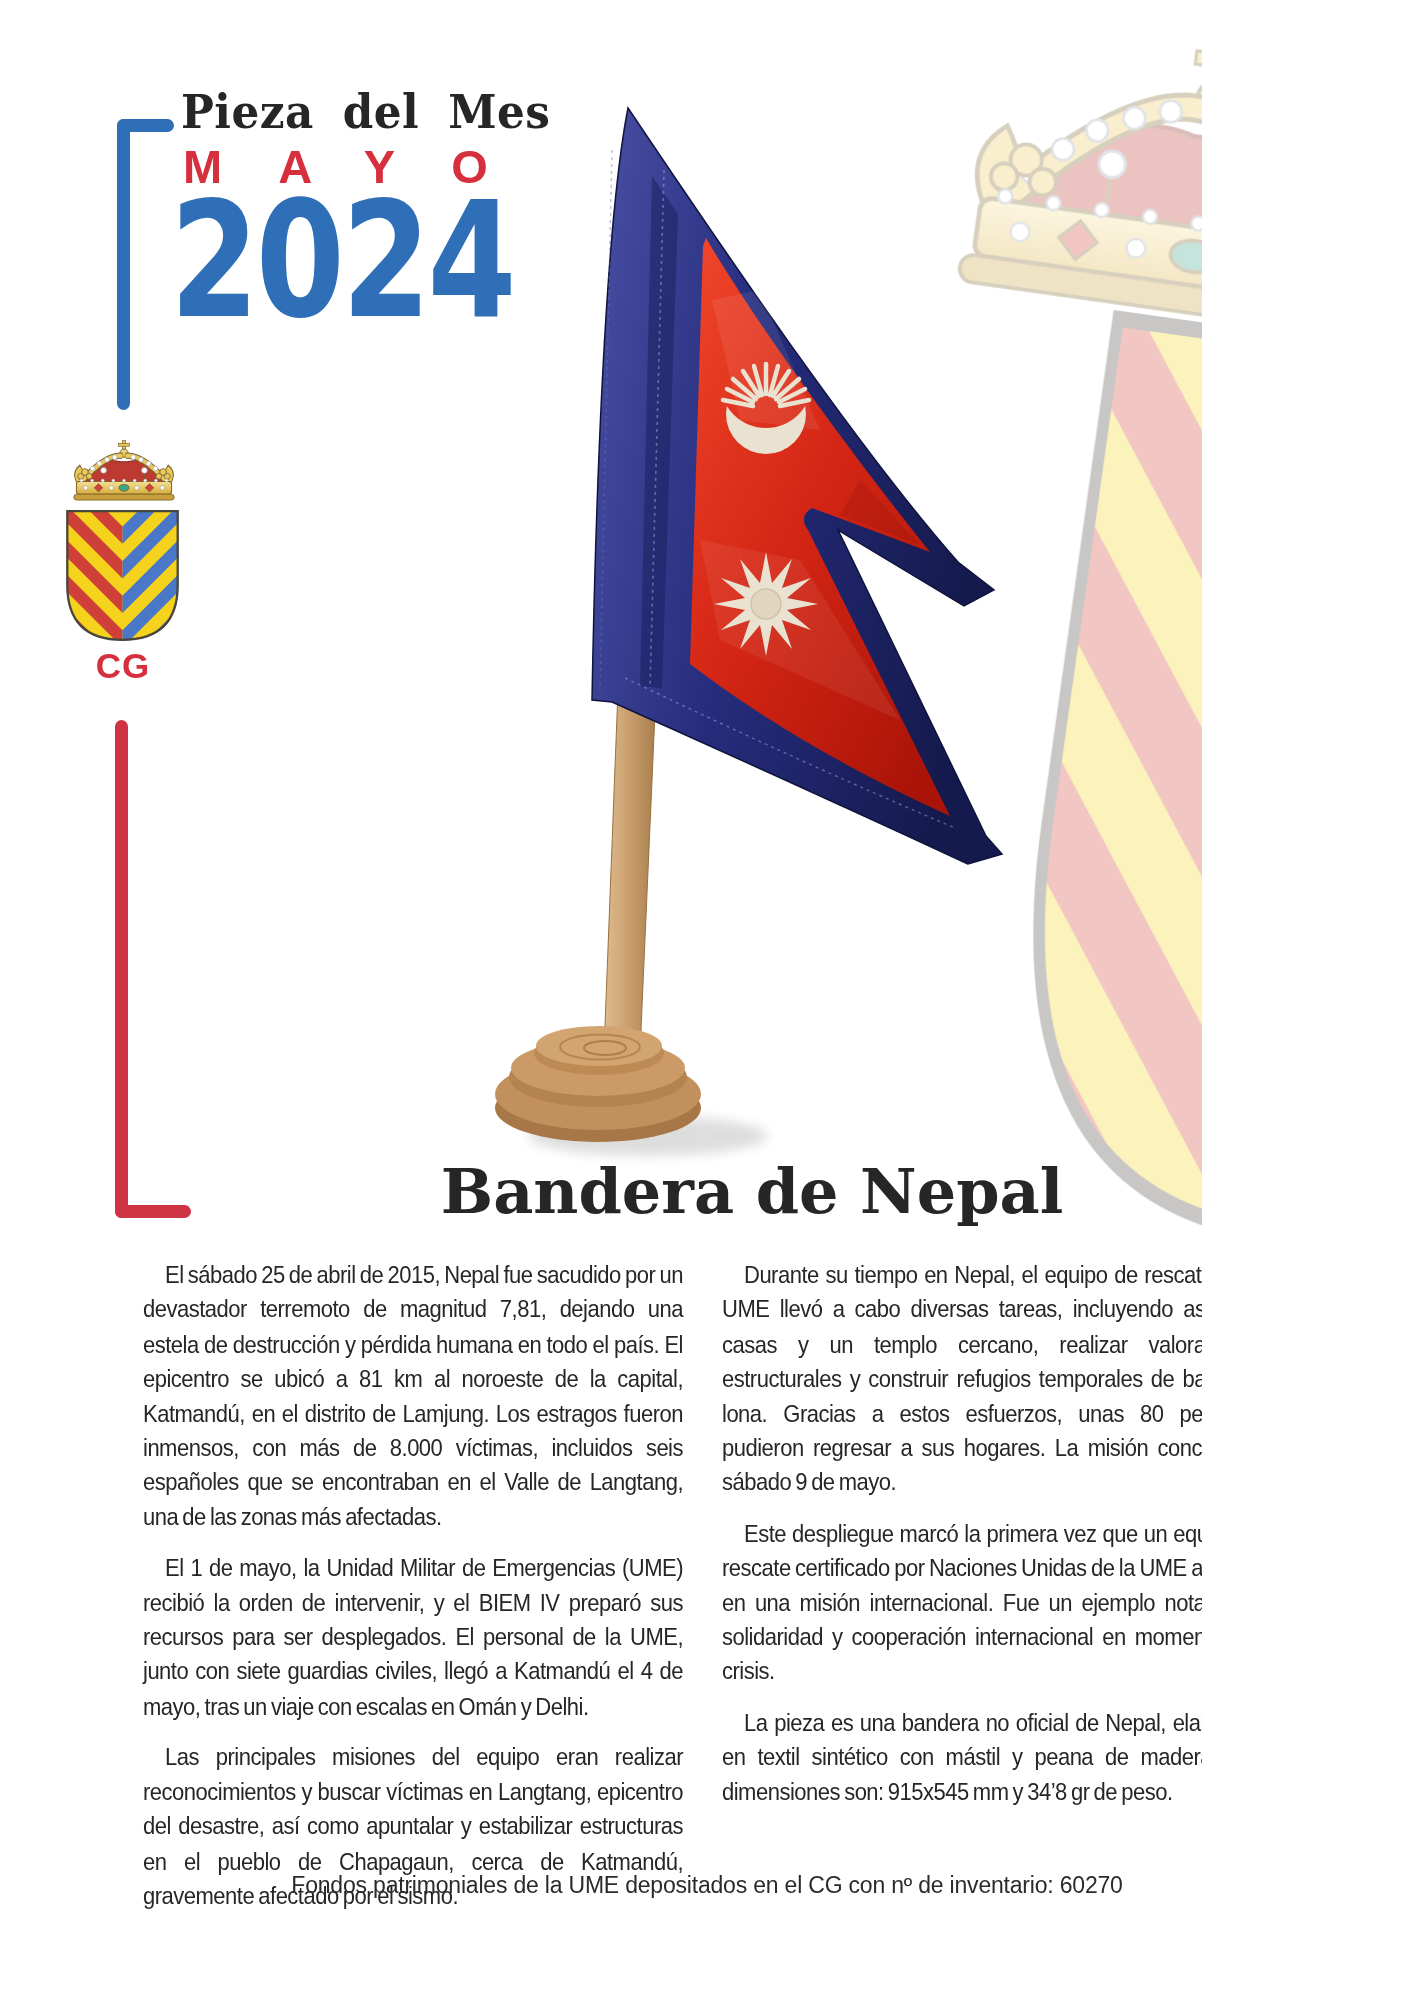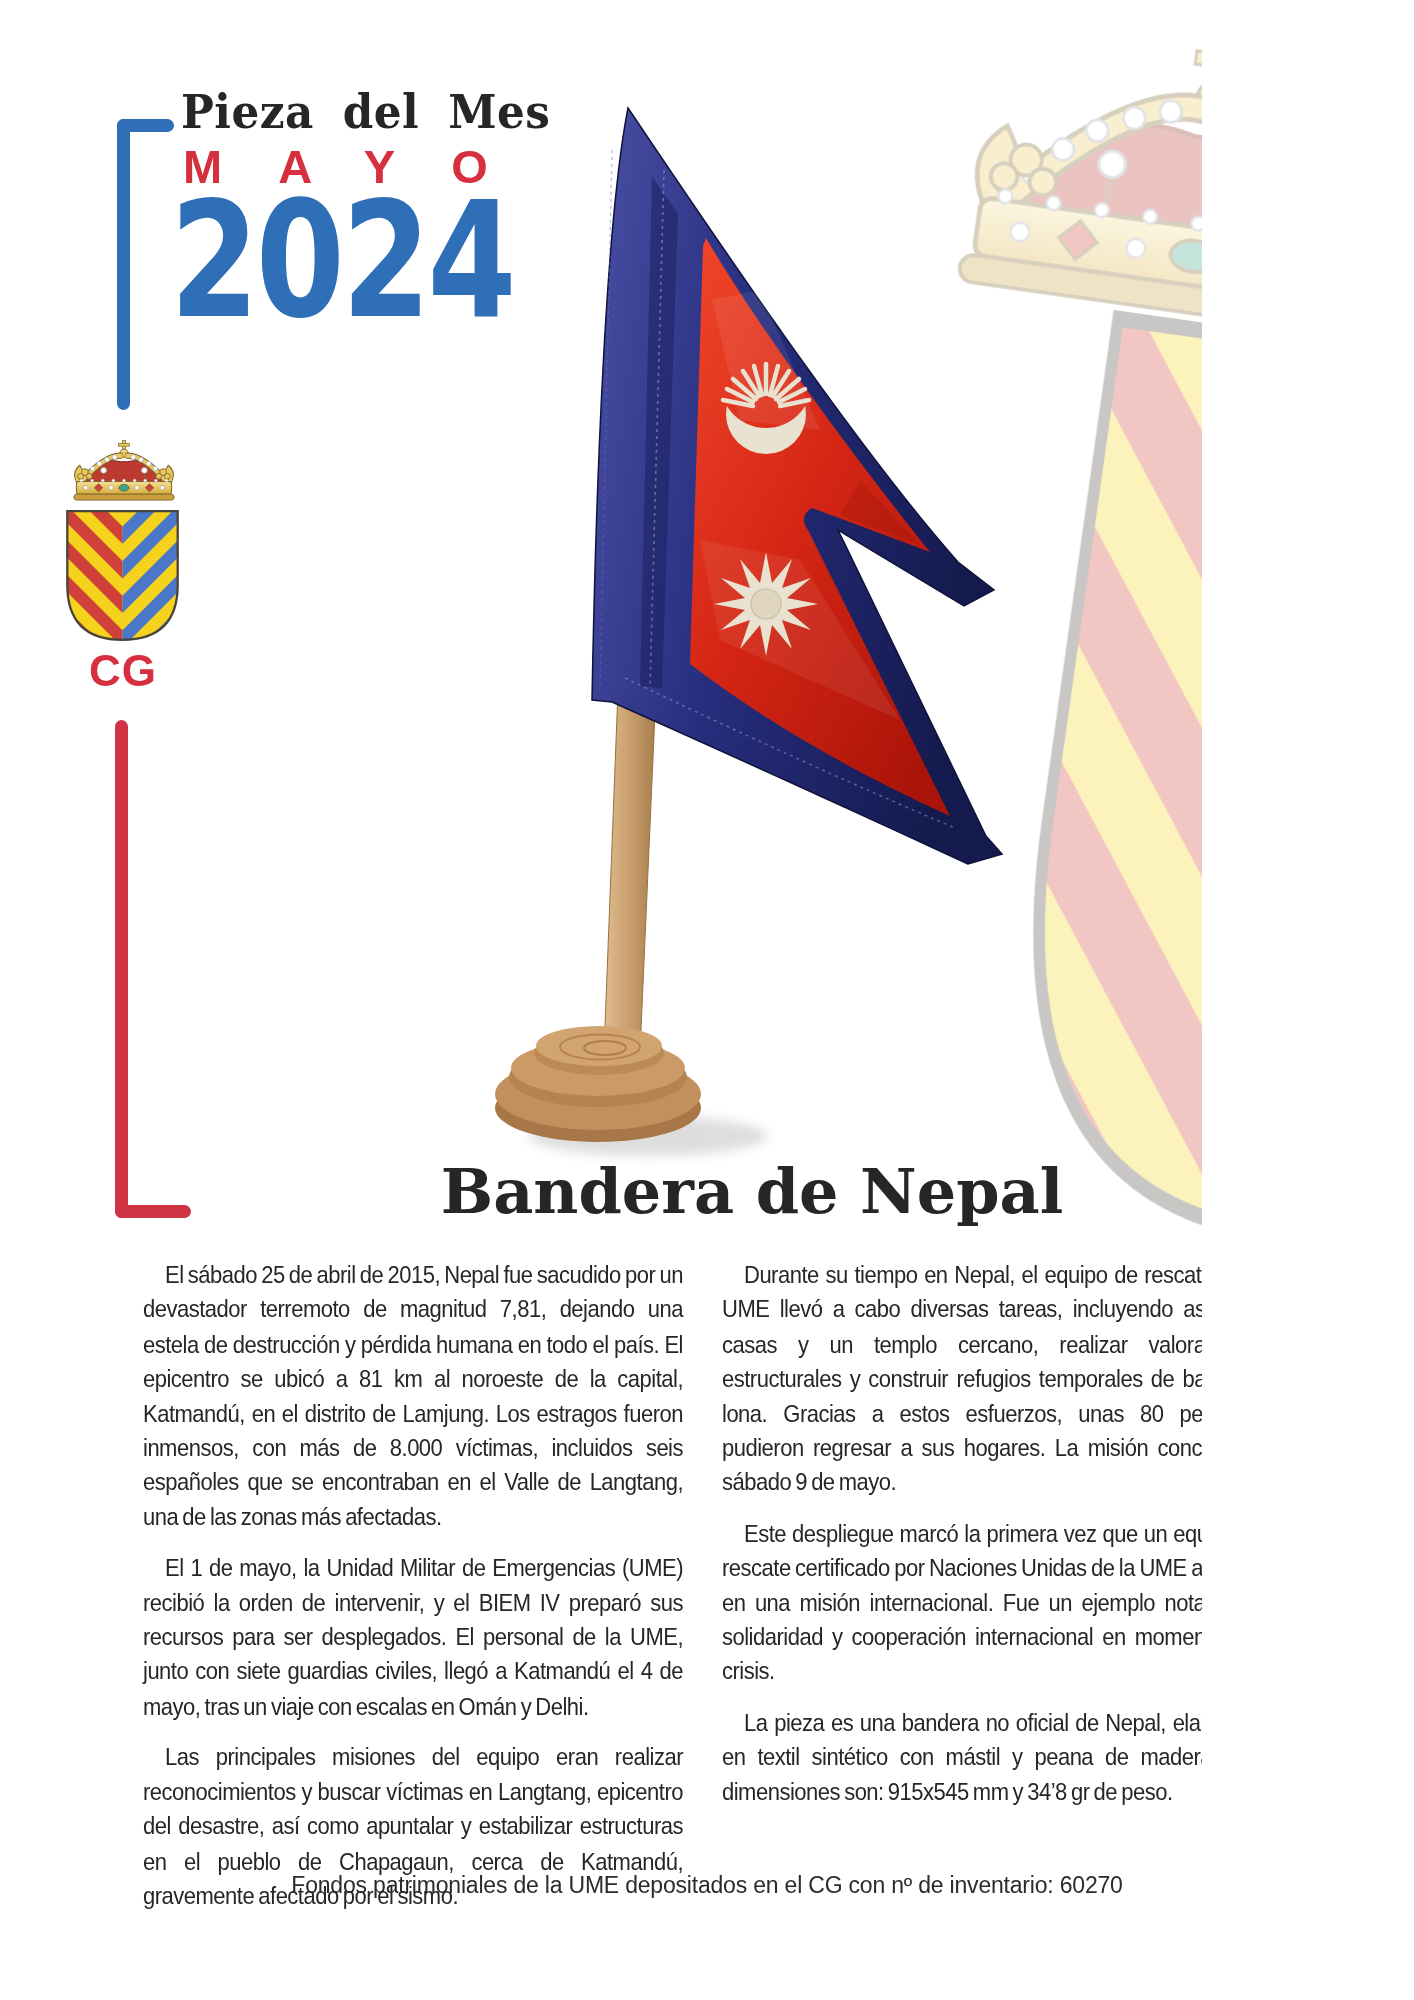"CG" .cg-label { font-size: 44px -> 35px }
